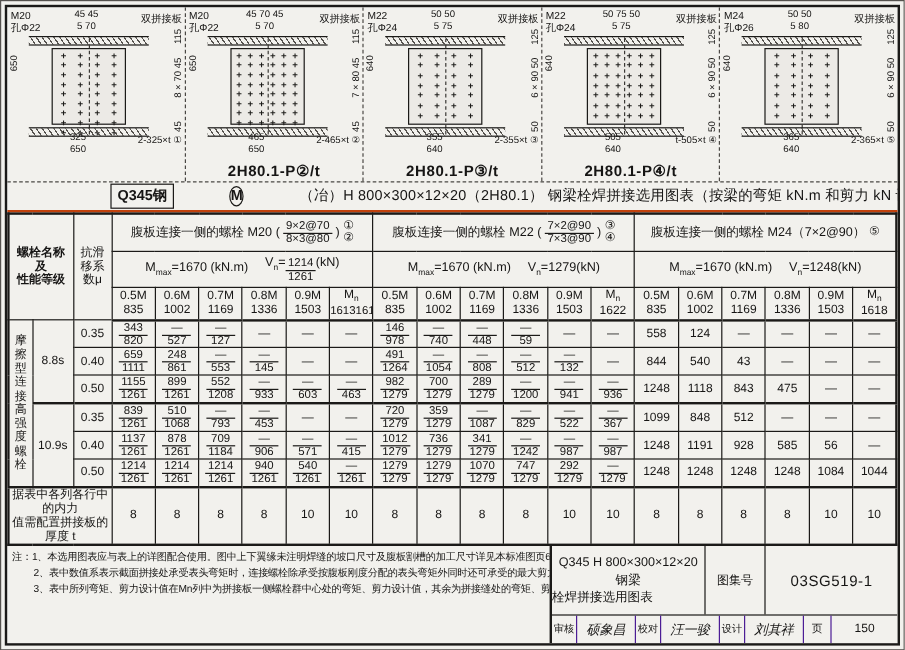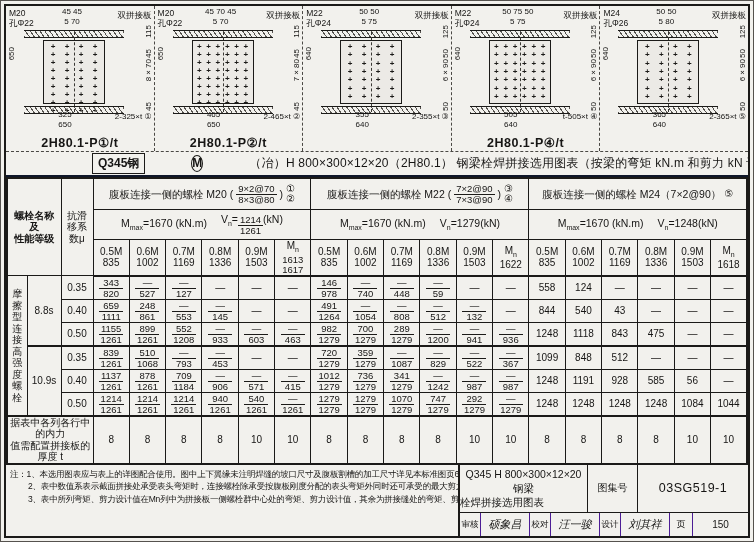"2H80.1-P①/t" div.d-caption { html: <div>2H80.1-P①/t</div> -> none }
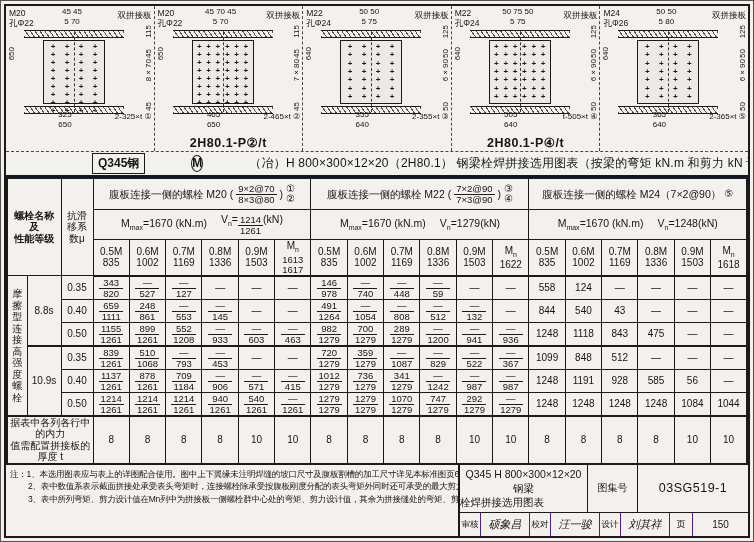"2H80.1-P③/t" div.d-caption { html: none -> <div>2H80.1-P③/t</div> }
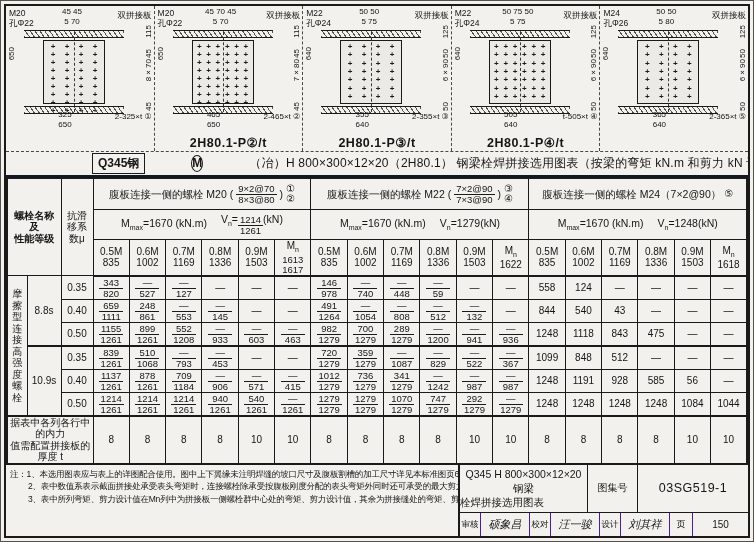"Q345钢" .titlebar { border-bottom: 2px solid #0f172a -> 2px solid #c2410c }
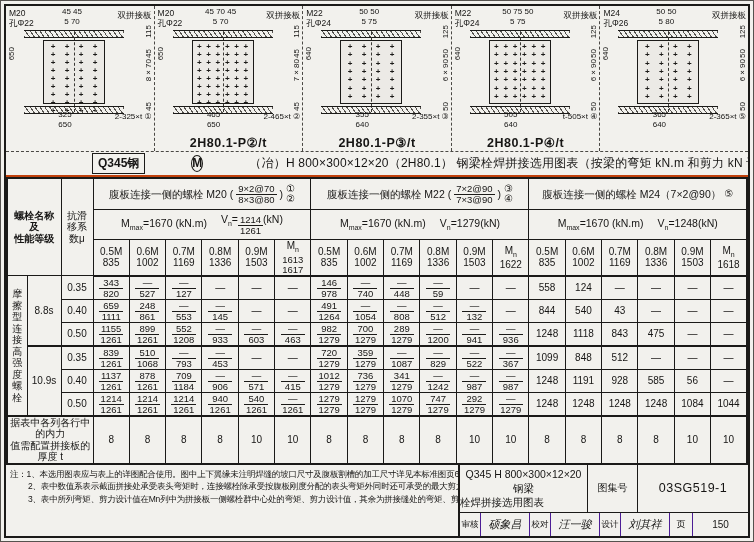"1613" .stack { flex-direction: column -> row }
